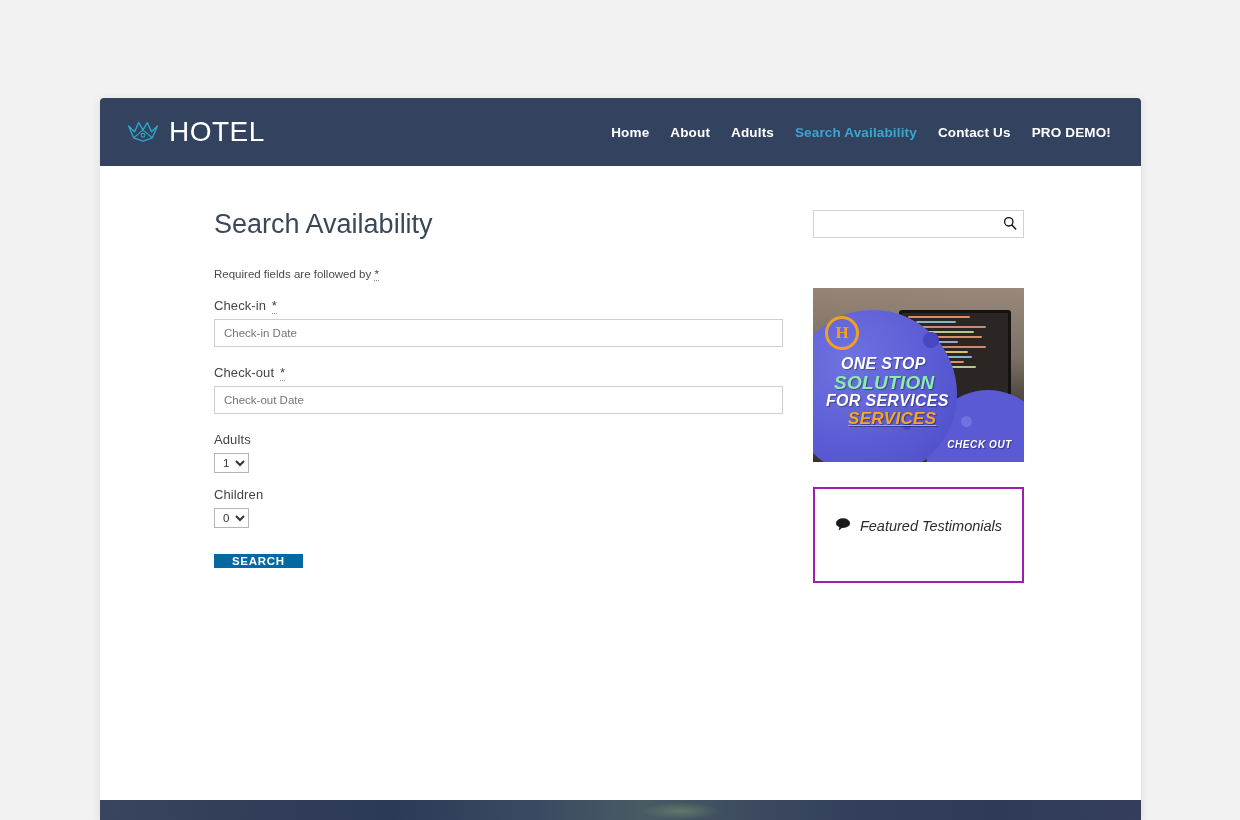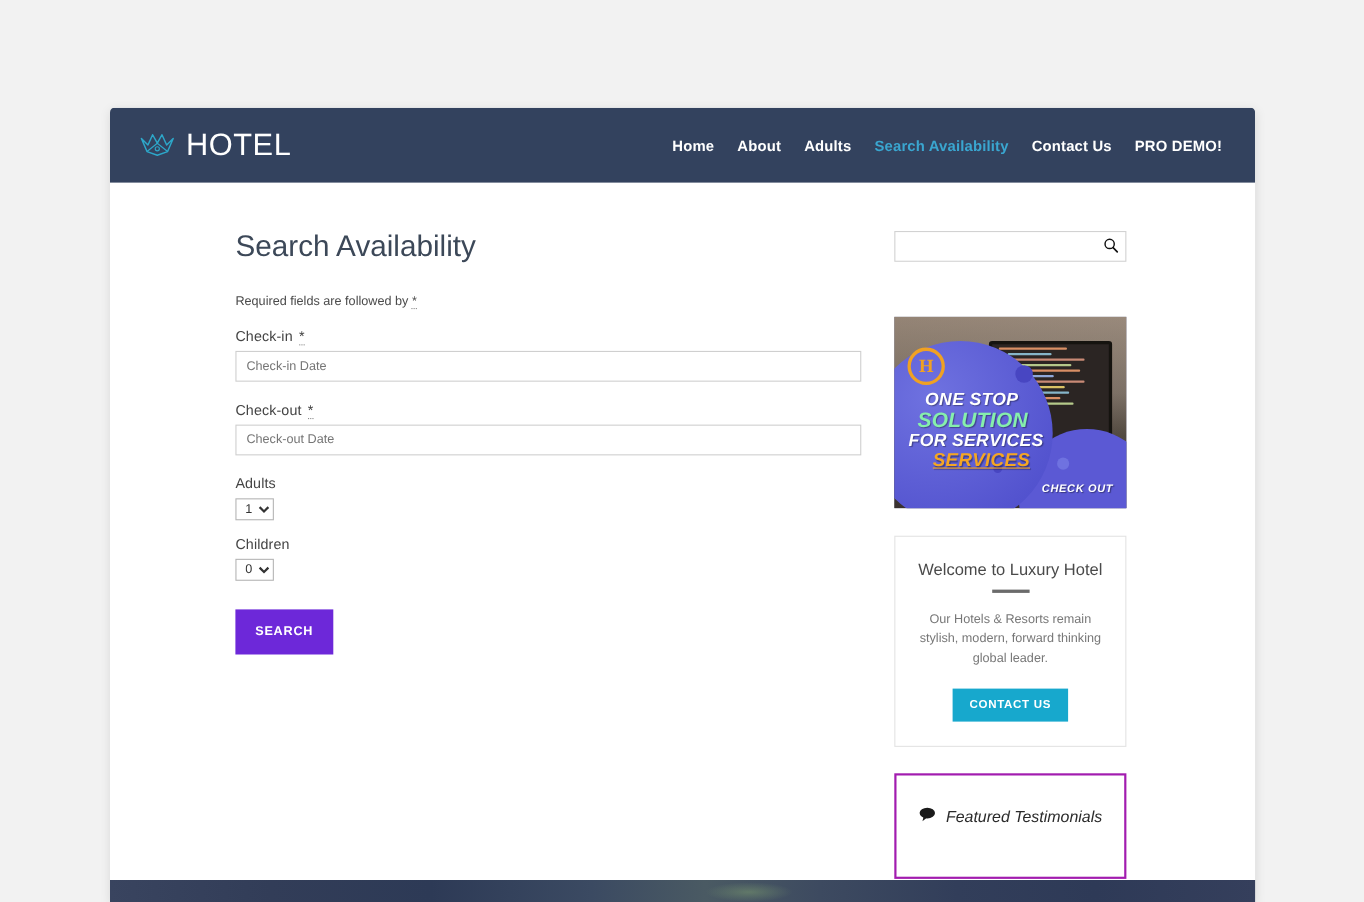"Welcome to Luxury Hotel" div.widget-box { html: <div> <h3>Welcome to Luxury Hotel</h3> <div></div> <p>Our Hotels &amp; Resorts remain stylish, modern, forward thinking global leader.</p> <button>CONTACT US</button> </div> -> none }
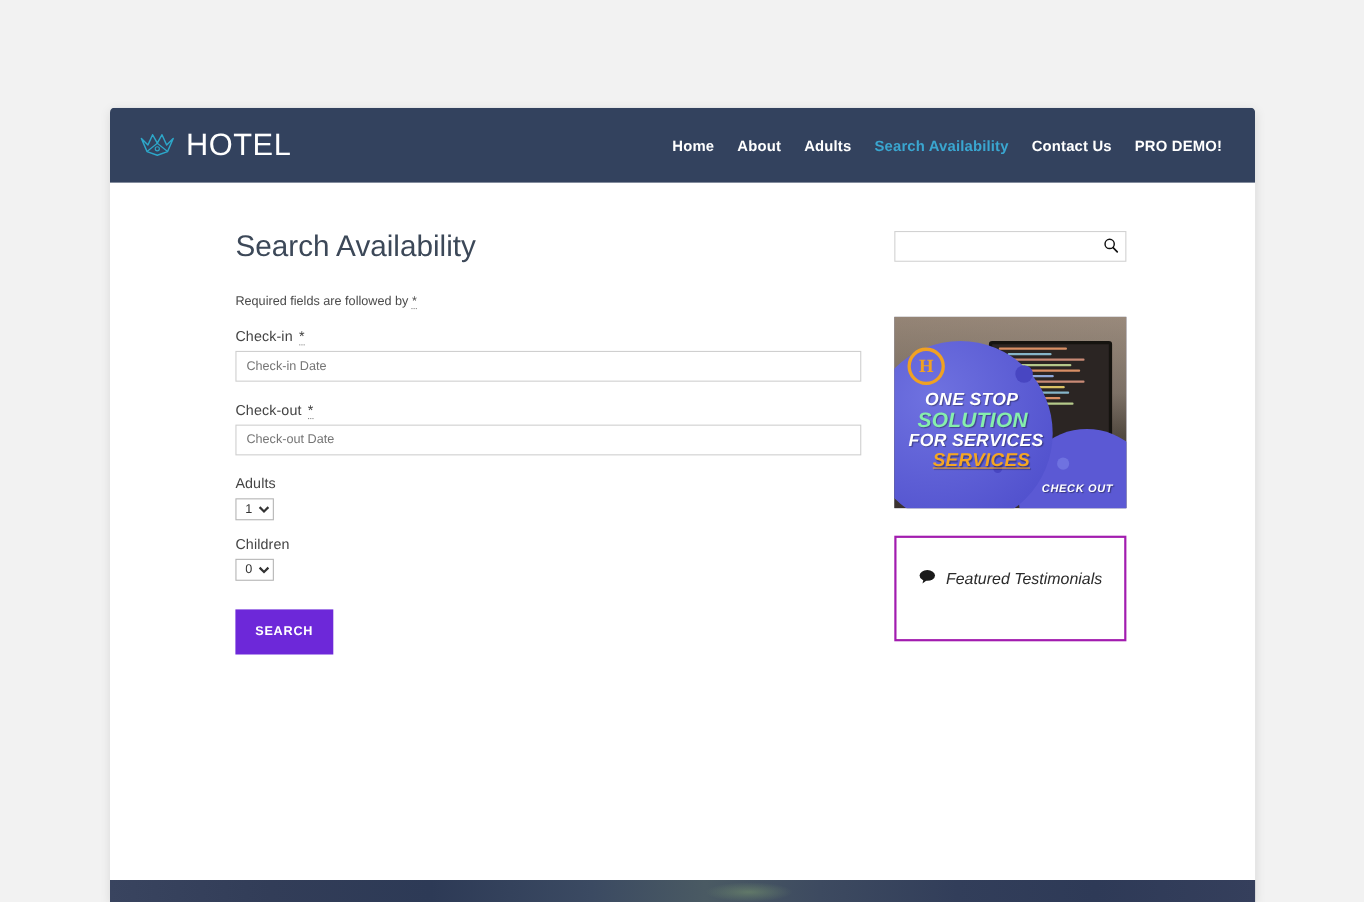"SEARCH" .search-btn { background: #6d28d9 -> #0369a1; height: 41px -> 14px }
